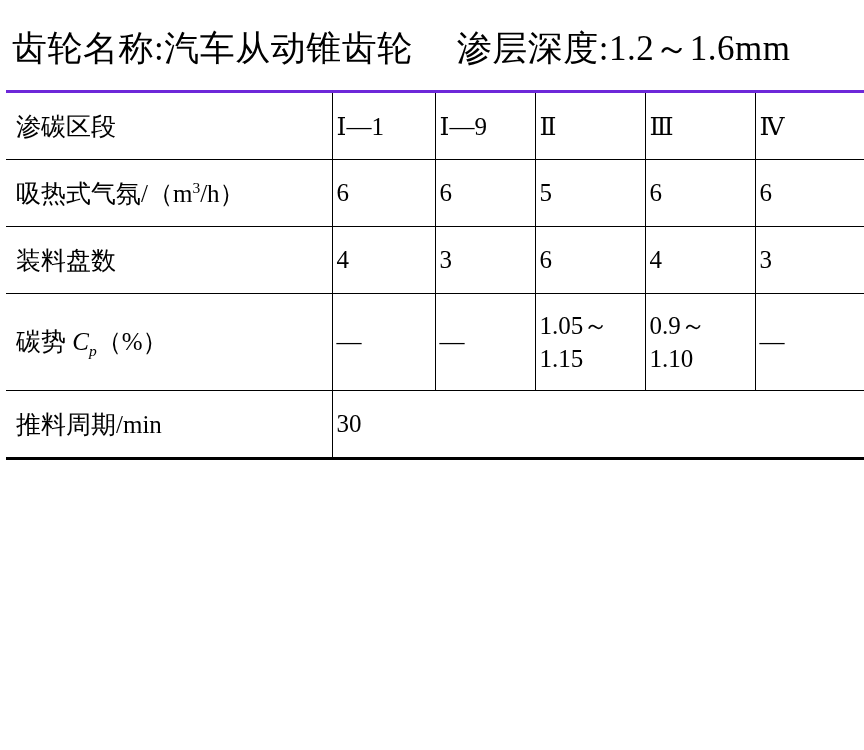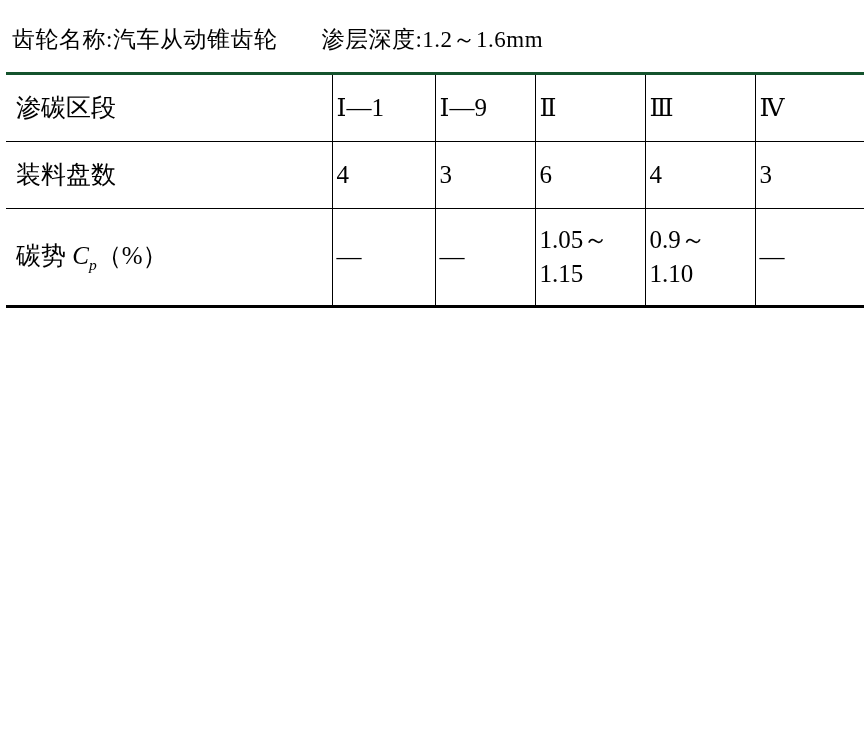"齿轮名称:汽车从动锥齿轮 渗层深度:1.2～1.6mm" .header-line { font-size: 23px -> 35px }
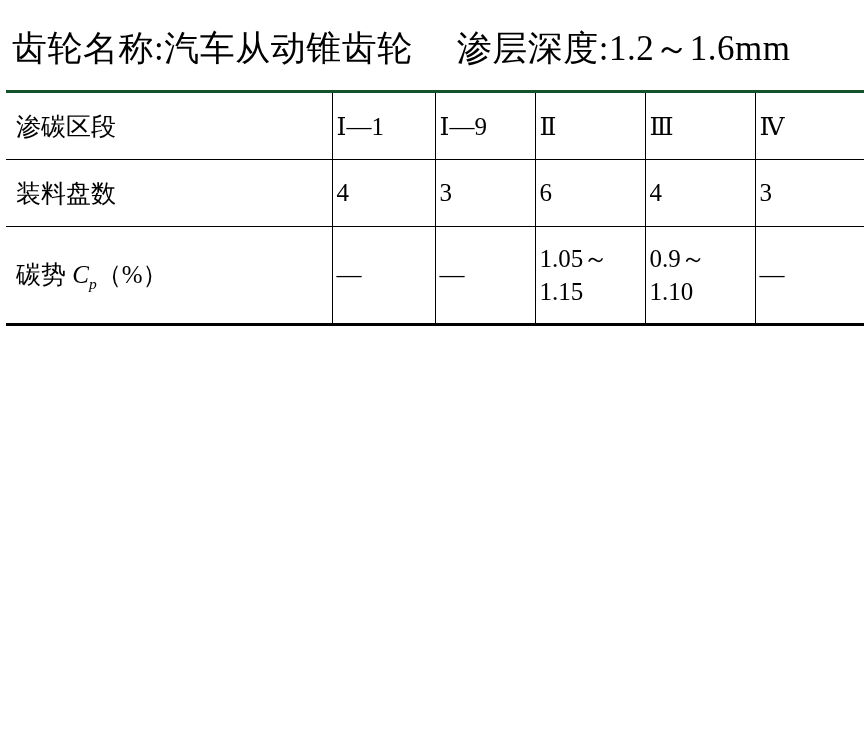"渗碳区段" table.spec { border-top: 3px solid #14532d -> 3px solid #6d28d9 }
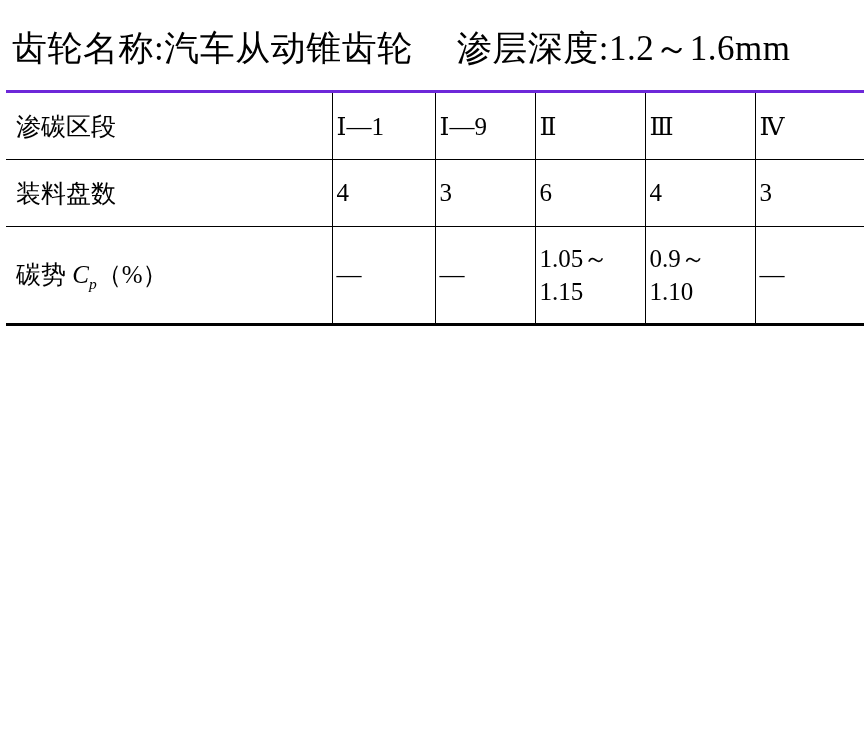"吸热式气氛/（m3/h）" tr.reg { html: none -> <tr> <td><span>吸热式气氛/（m</span><sup>3</sup><span>/h）</span></td> <td>6</td> <td>6</td> <td>5</td> <td>6</td> <td>6</td> </tr> }
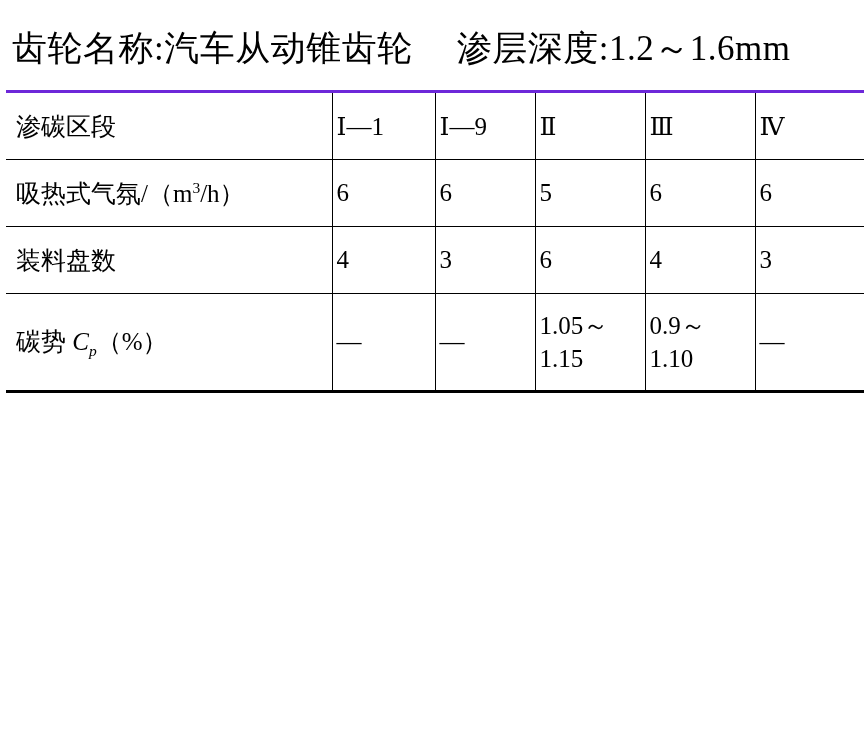"推料周期/min" tr.reg { html: none -> <tr> <td>推料周期/min</td> <td>30</td> </tr> }
